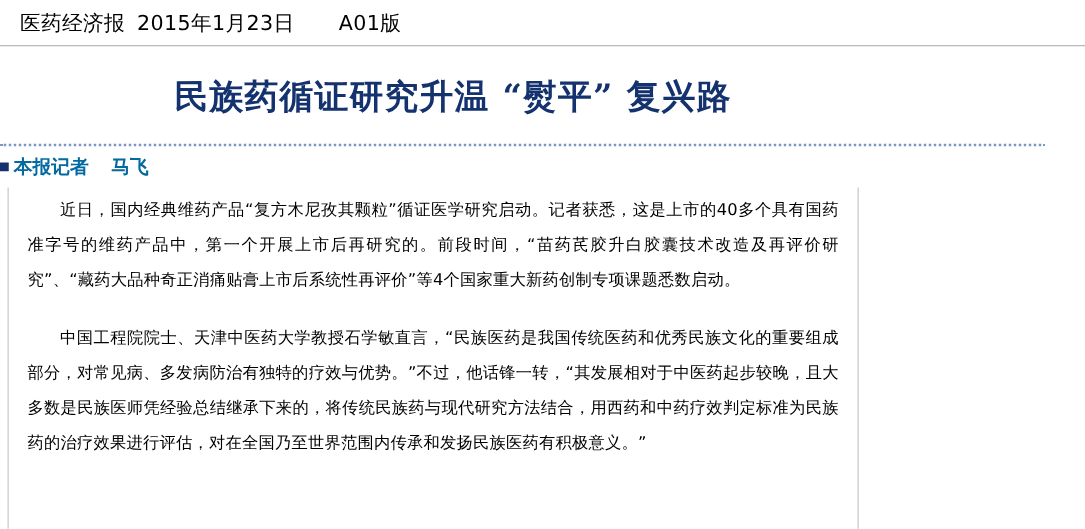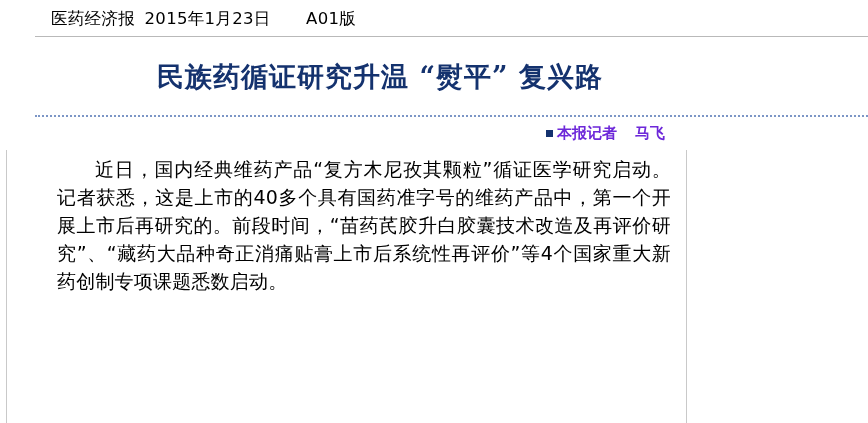"医药经济报 2015年1月23日 A01版" .page { padding-left: 35px -> none }
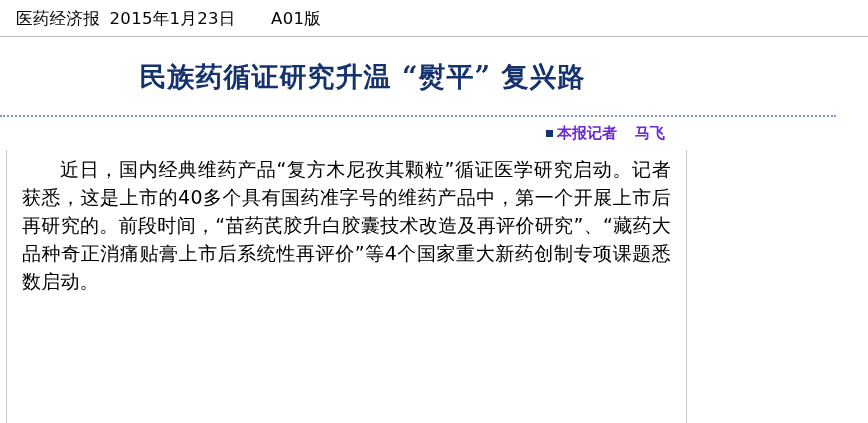"本报记者 马飞" .byline { color: #6d28d9 -> #0369a1; text-align: right -> none }
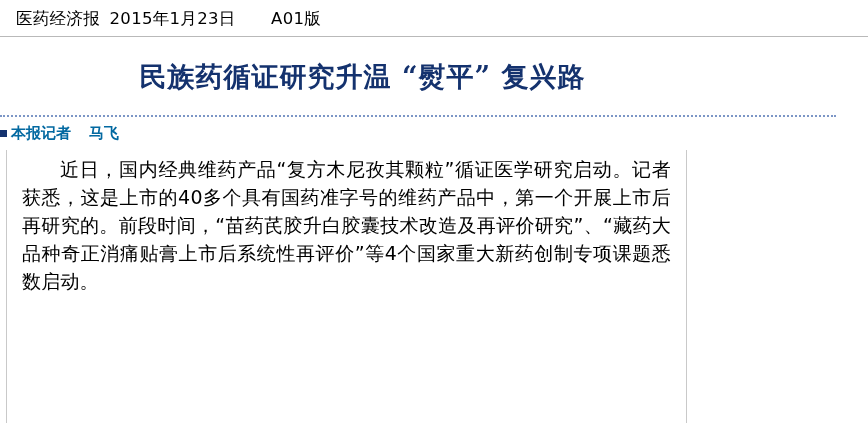"近日，国内经典维药产品“复方木尼孜其颗粒”循证医学研究启动。记者获悉，这是上市的" p.para { font-size: 19px -> 13px }
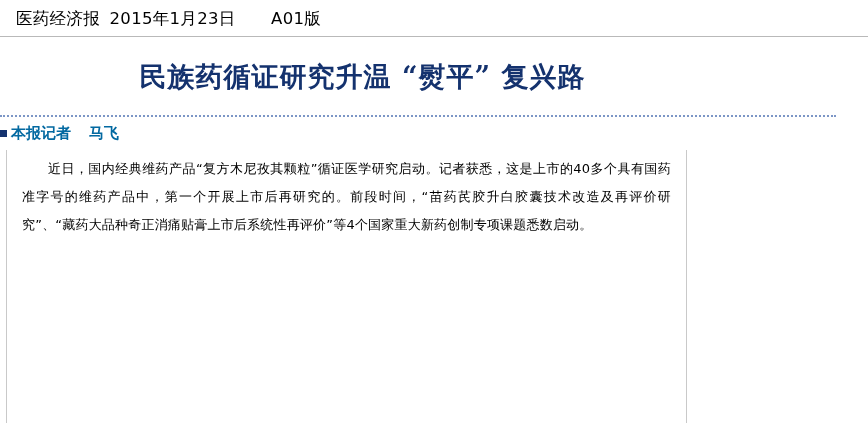"中国工程院院士、天津中医药大学教授石学敏直言，“民族医药是我国传统医药和优秀民族" p.para { html: none -> <p>中国工程院院士、天津中医药大学教授石学敏直言，“民族医药是我国传统医药和优秀民族文化的重要组成部分，对常见病、多发病防治有独特的疗效与优势。”不过，他话锋一转，“其发展相对于中医药起步较晚，且大多数是民族医师凭经验总结继承下来的，将传统民族药与现代研究方法结合，用西药和中药疗效判定标准为民族药的治疗效果进行评估，对在全国乃至世界范围内传承和发扬民族医药有积极意义。”</p> }
